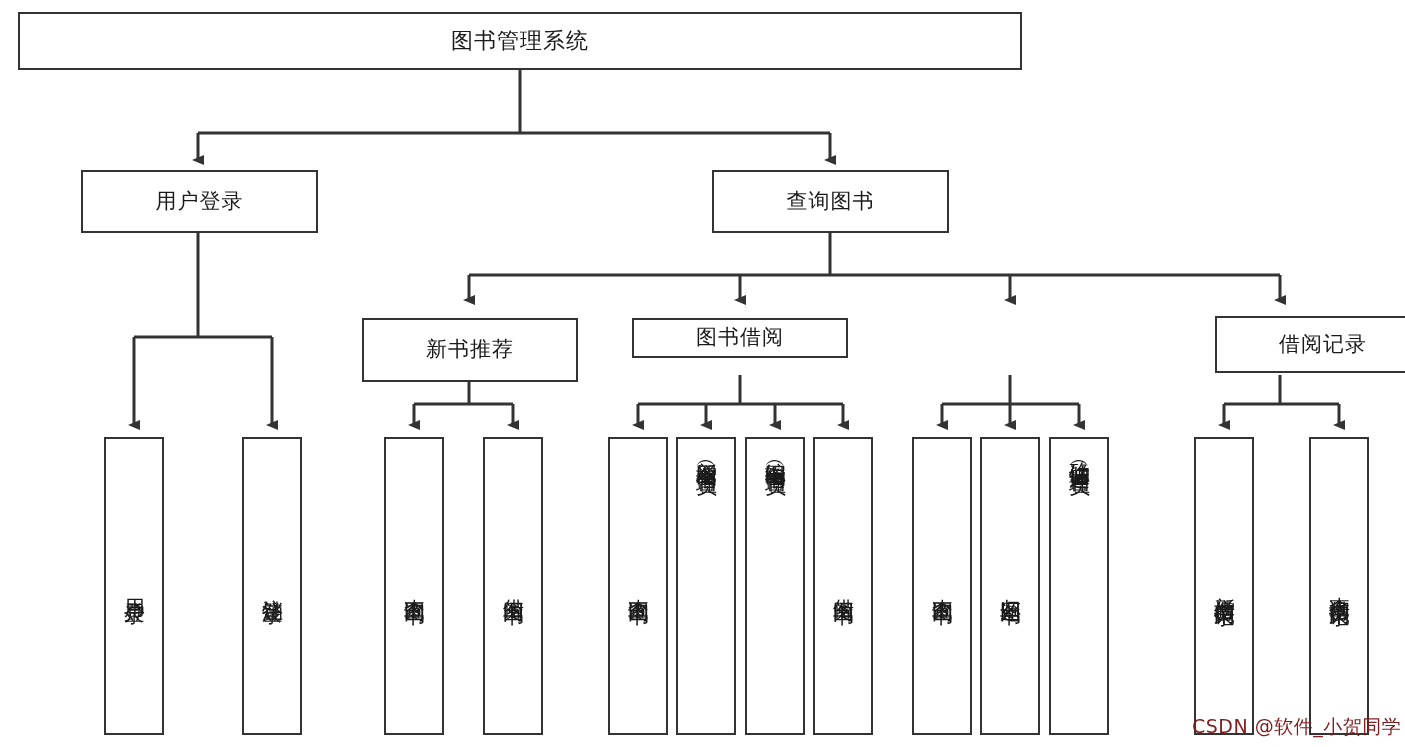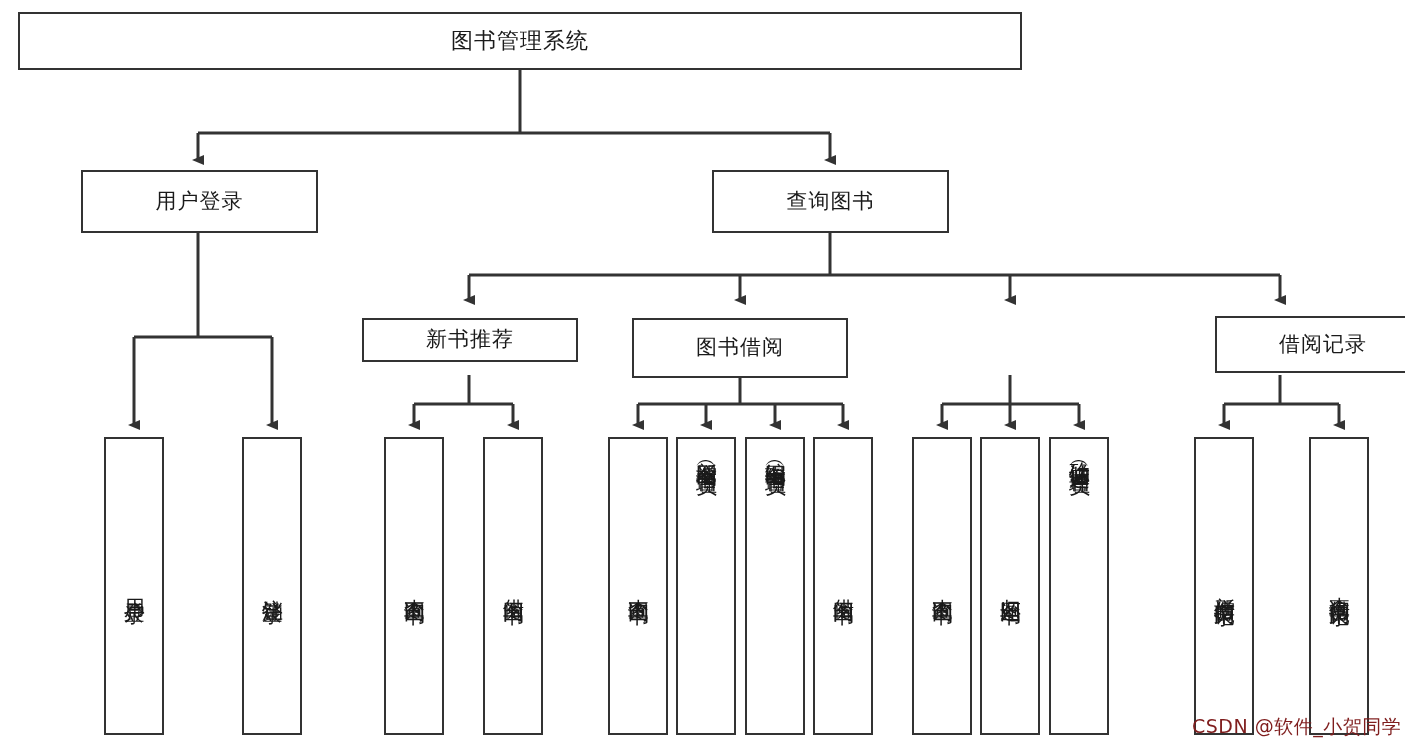"新书推荐" div.node { height: 44px -> 64px }
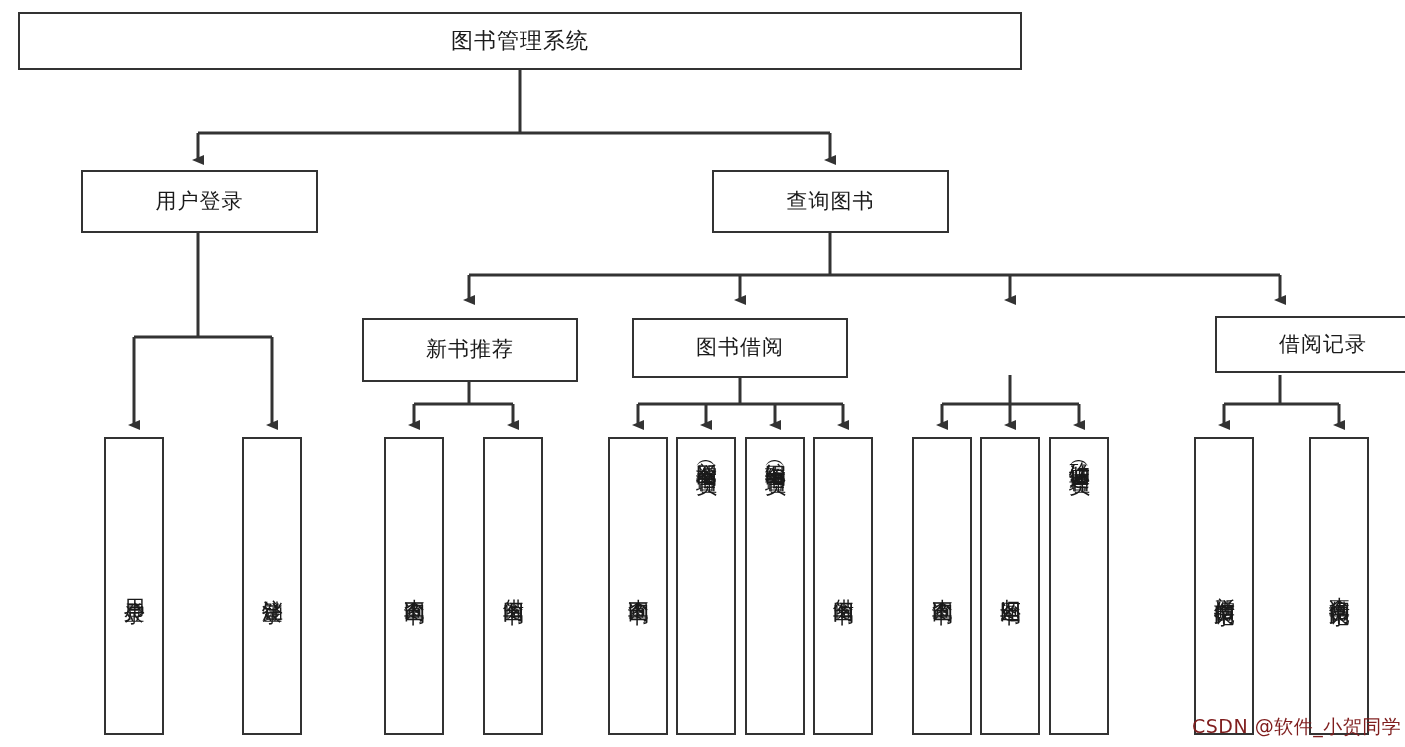"图书借阅" div.node { height: 60px -> 40px }
